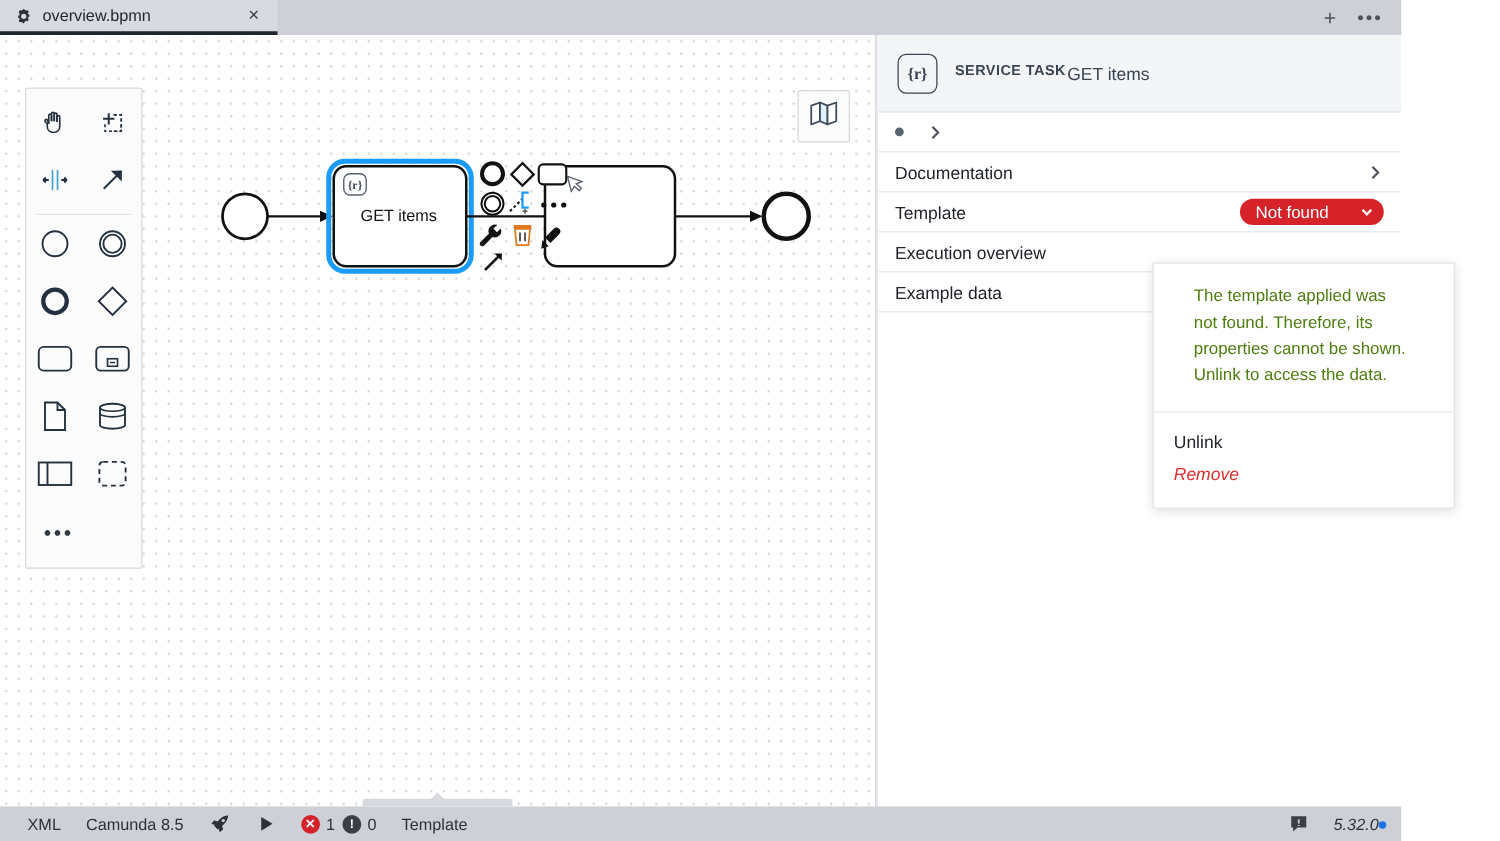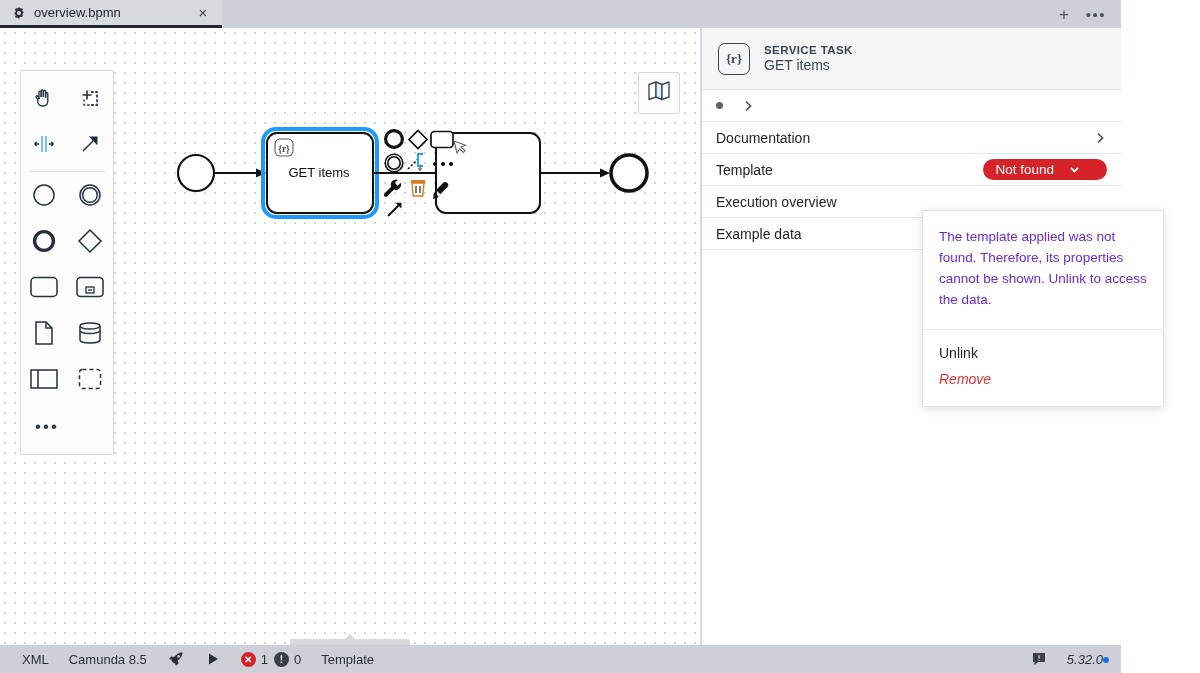"SERVICE TASK" .props-header .htext { flex-direction: column -> none }
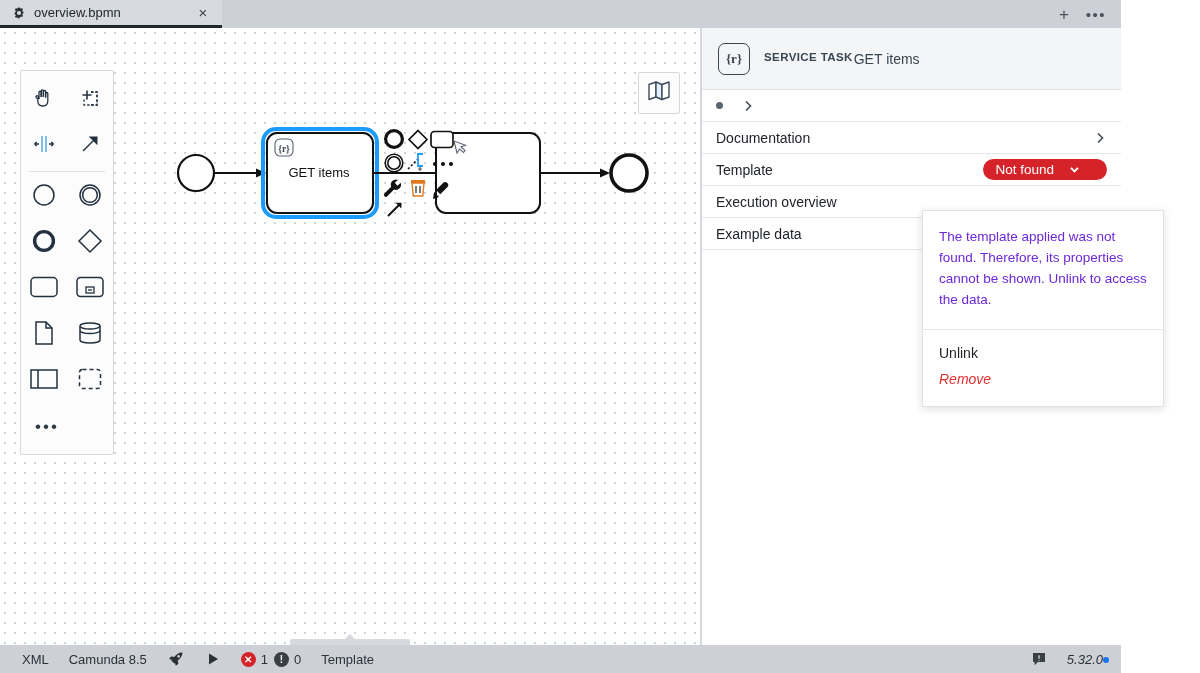"Not found" .badge { gap: 14px -> 24px; padding: 3px 26px 3px 12px -> 3px 7px 3px 12px }
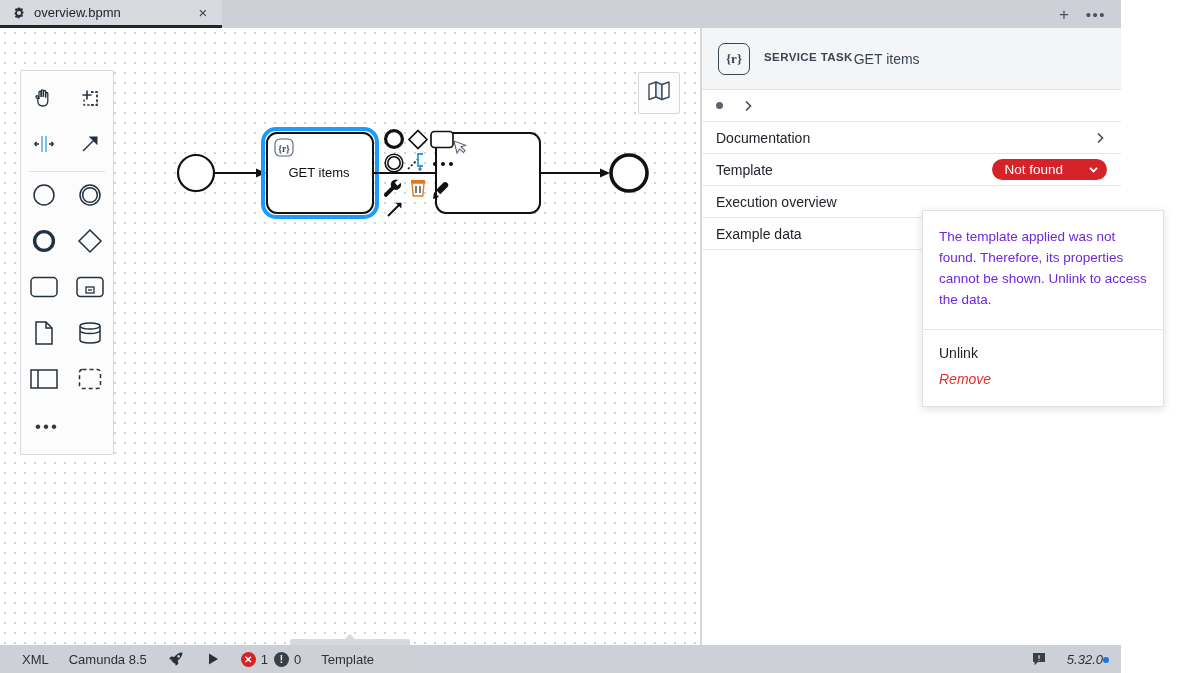"The template applied was not" .dd-text { color: #6d28d9 -> #4d7c0f; padding: 16px 16px 18px -> 16px 32px 18px }
